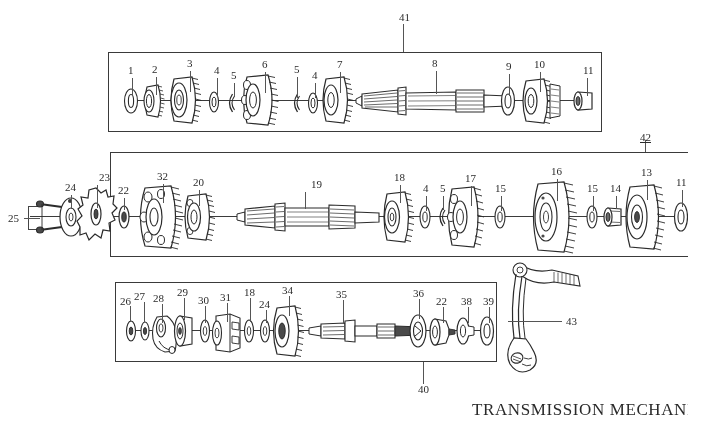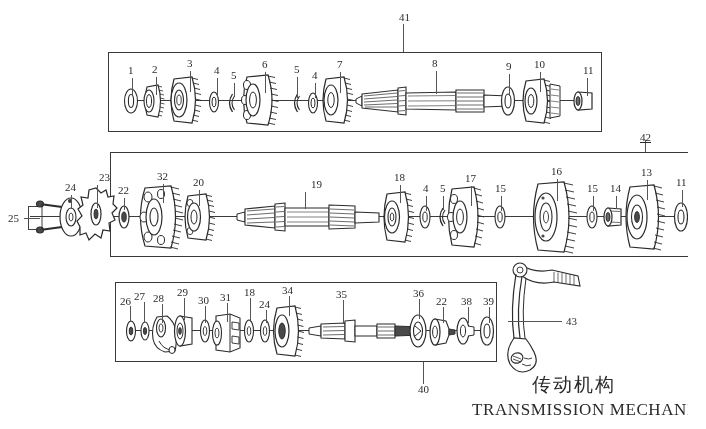"传动机构" div.title-cn { html: <div>传动机构</div> -> none }
